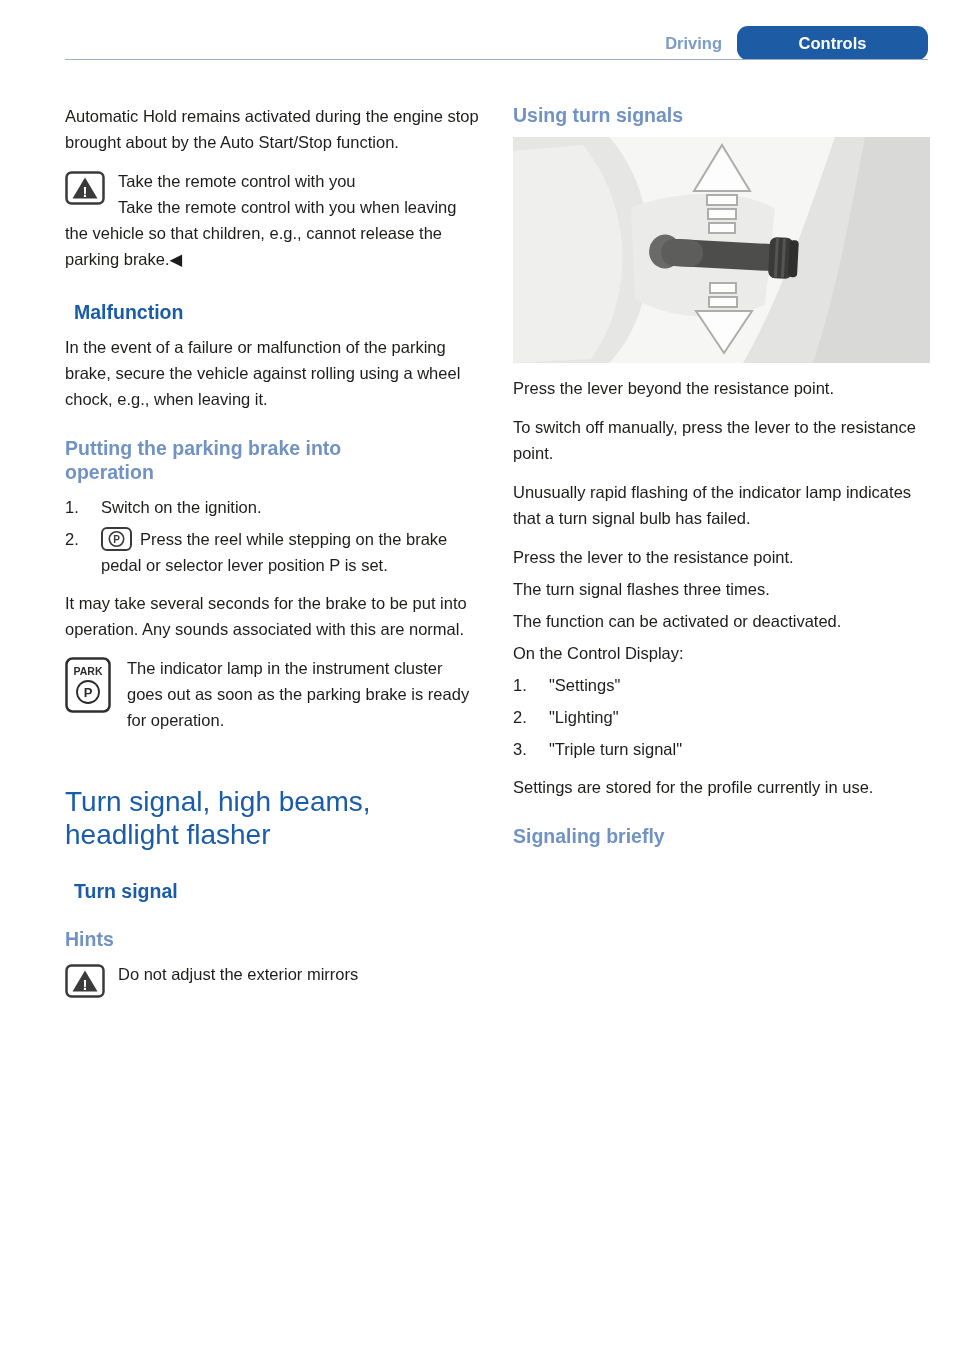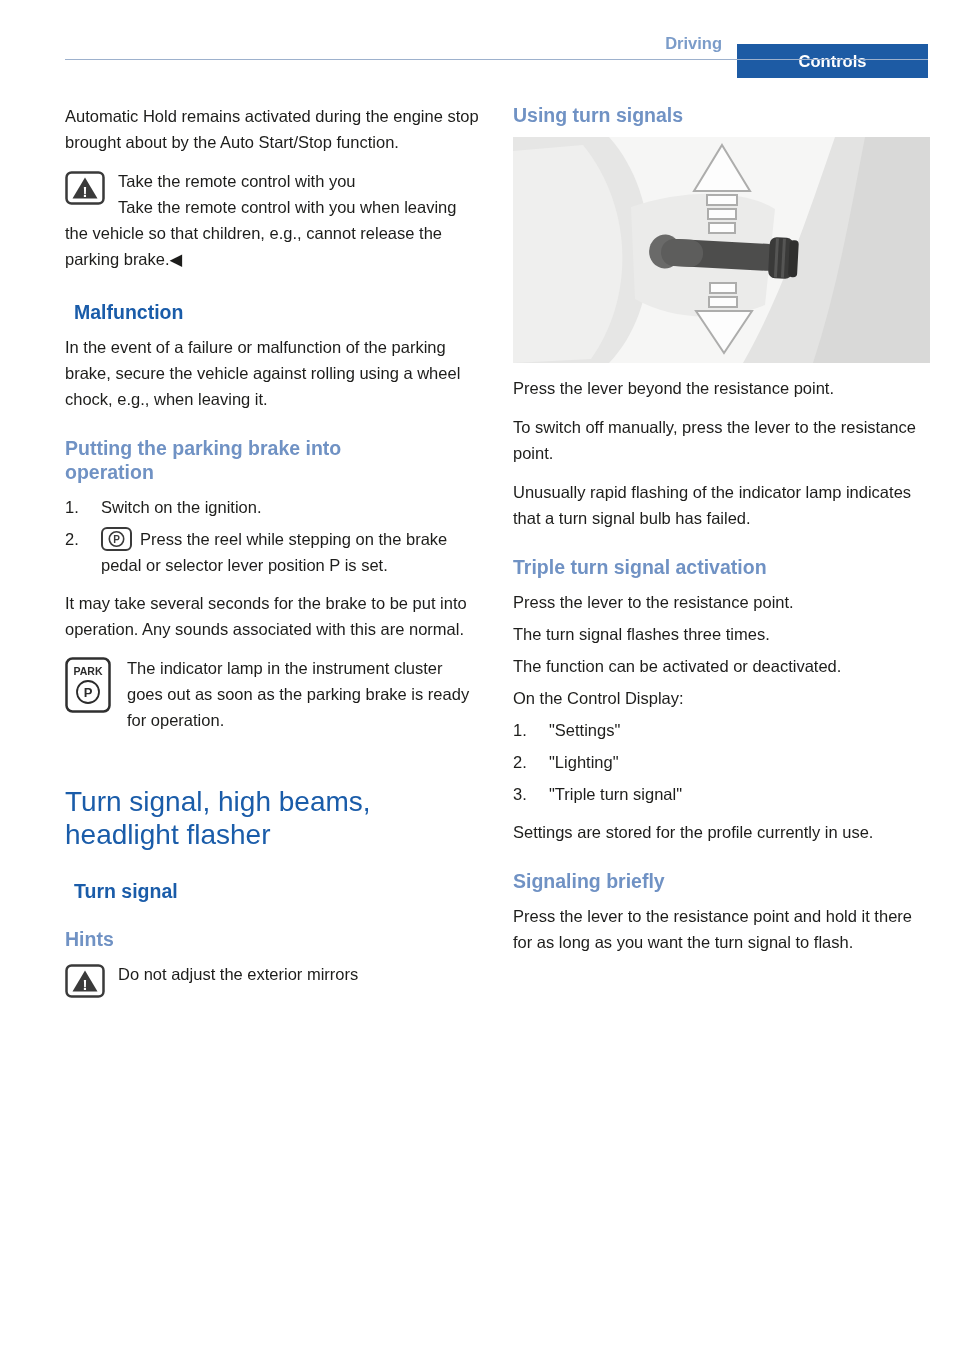"Controls" .hdr-controls { border-radius: none -> 11px; top: 44px -> 26px }
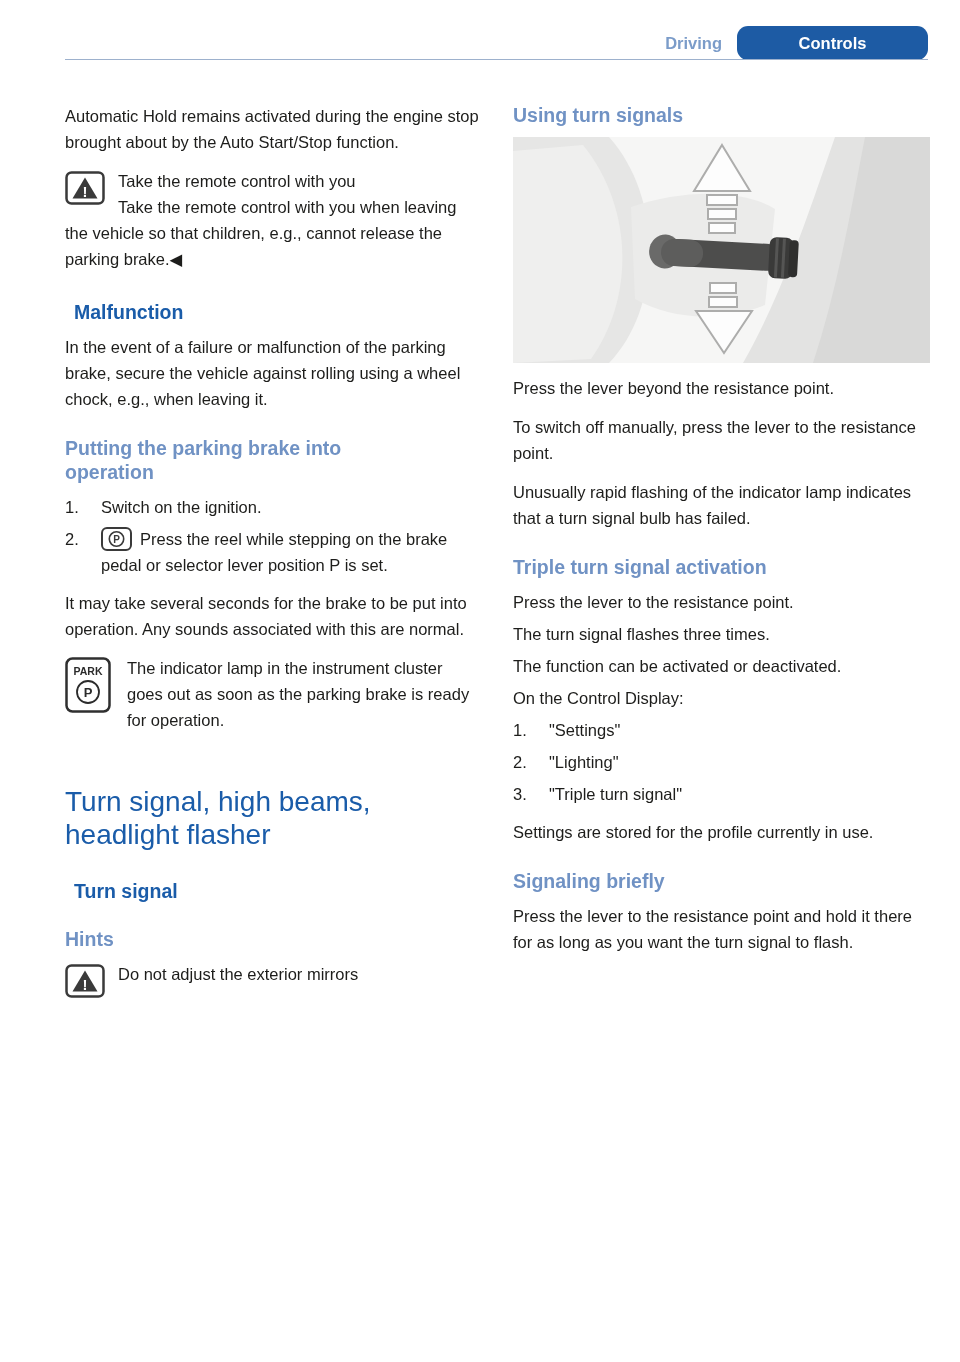"Triple turn signal activation" h4 { html: <h4>Triple turn signal activation</h4> -> none }
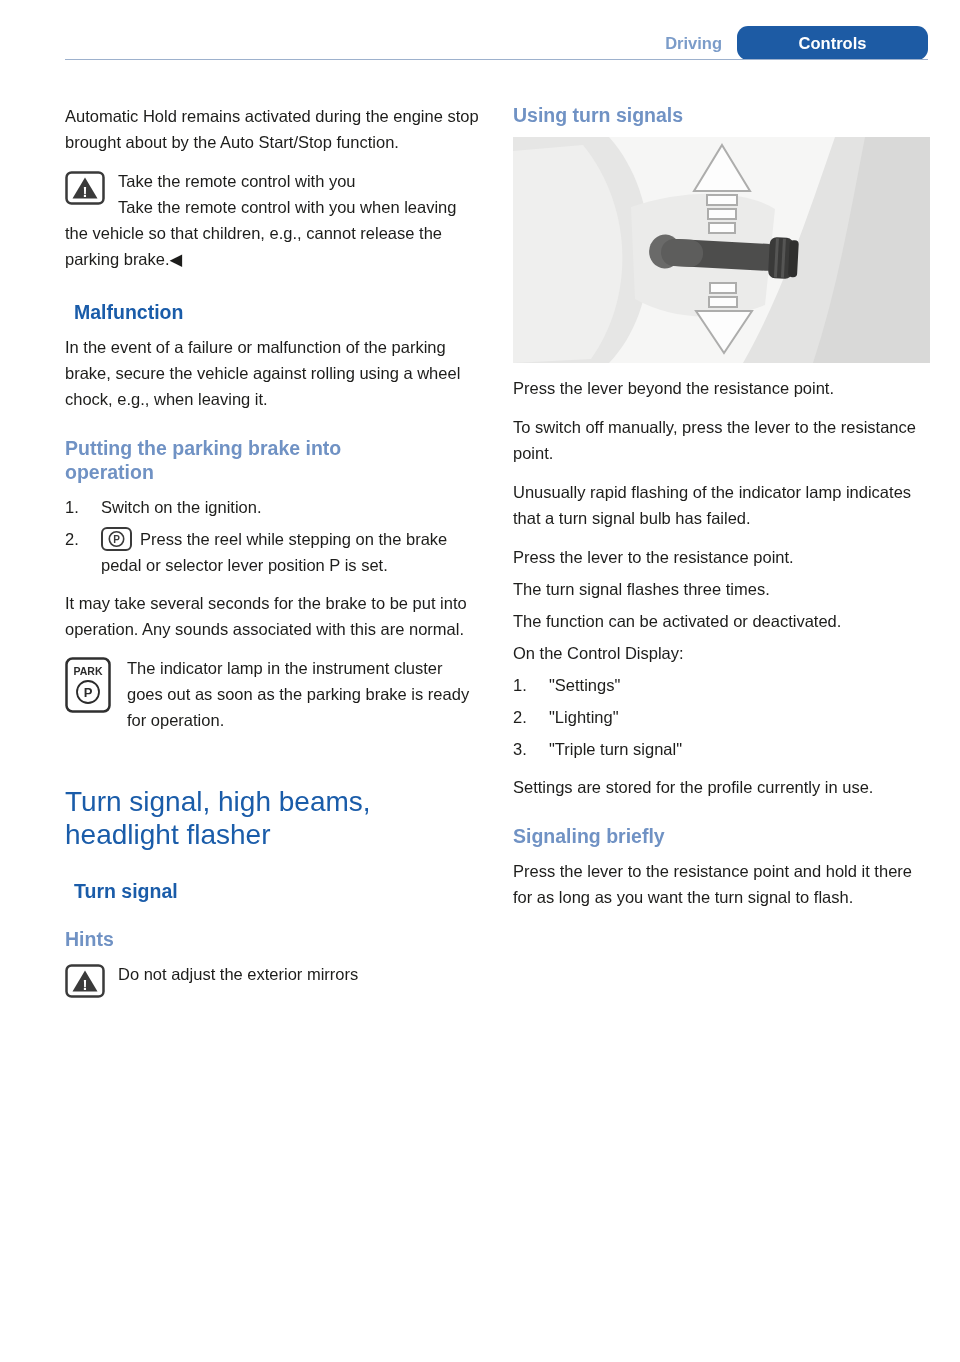"Press the lever to the resistance point" p { html: <p>Press the lever to the resistance point and hold it there for as long as you want the turn signal to flash.</p> -> none }
